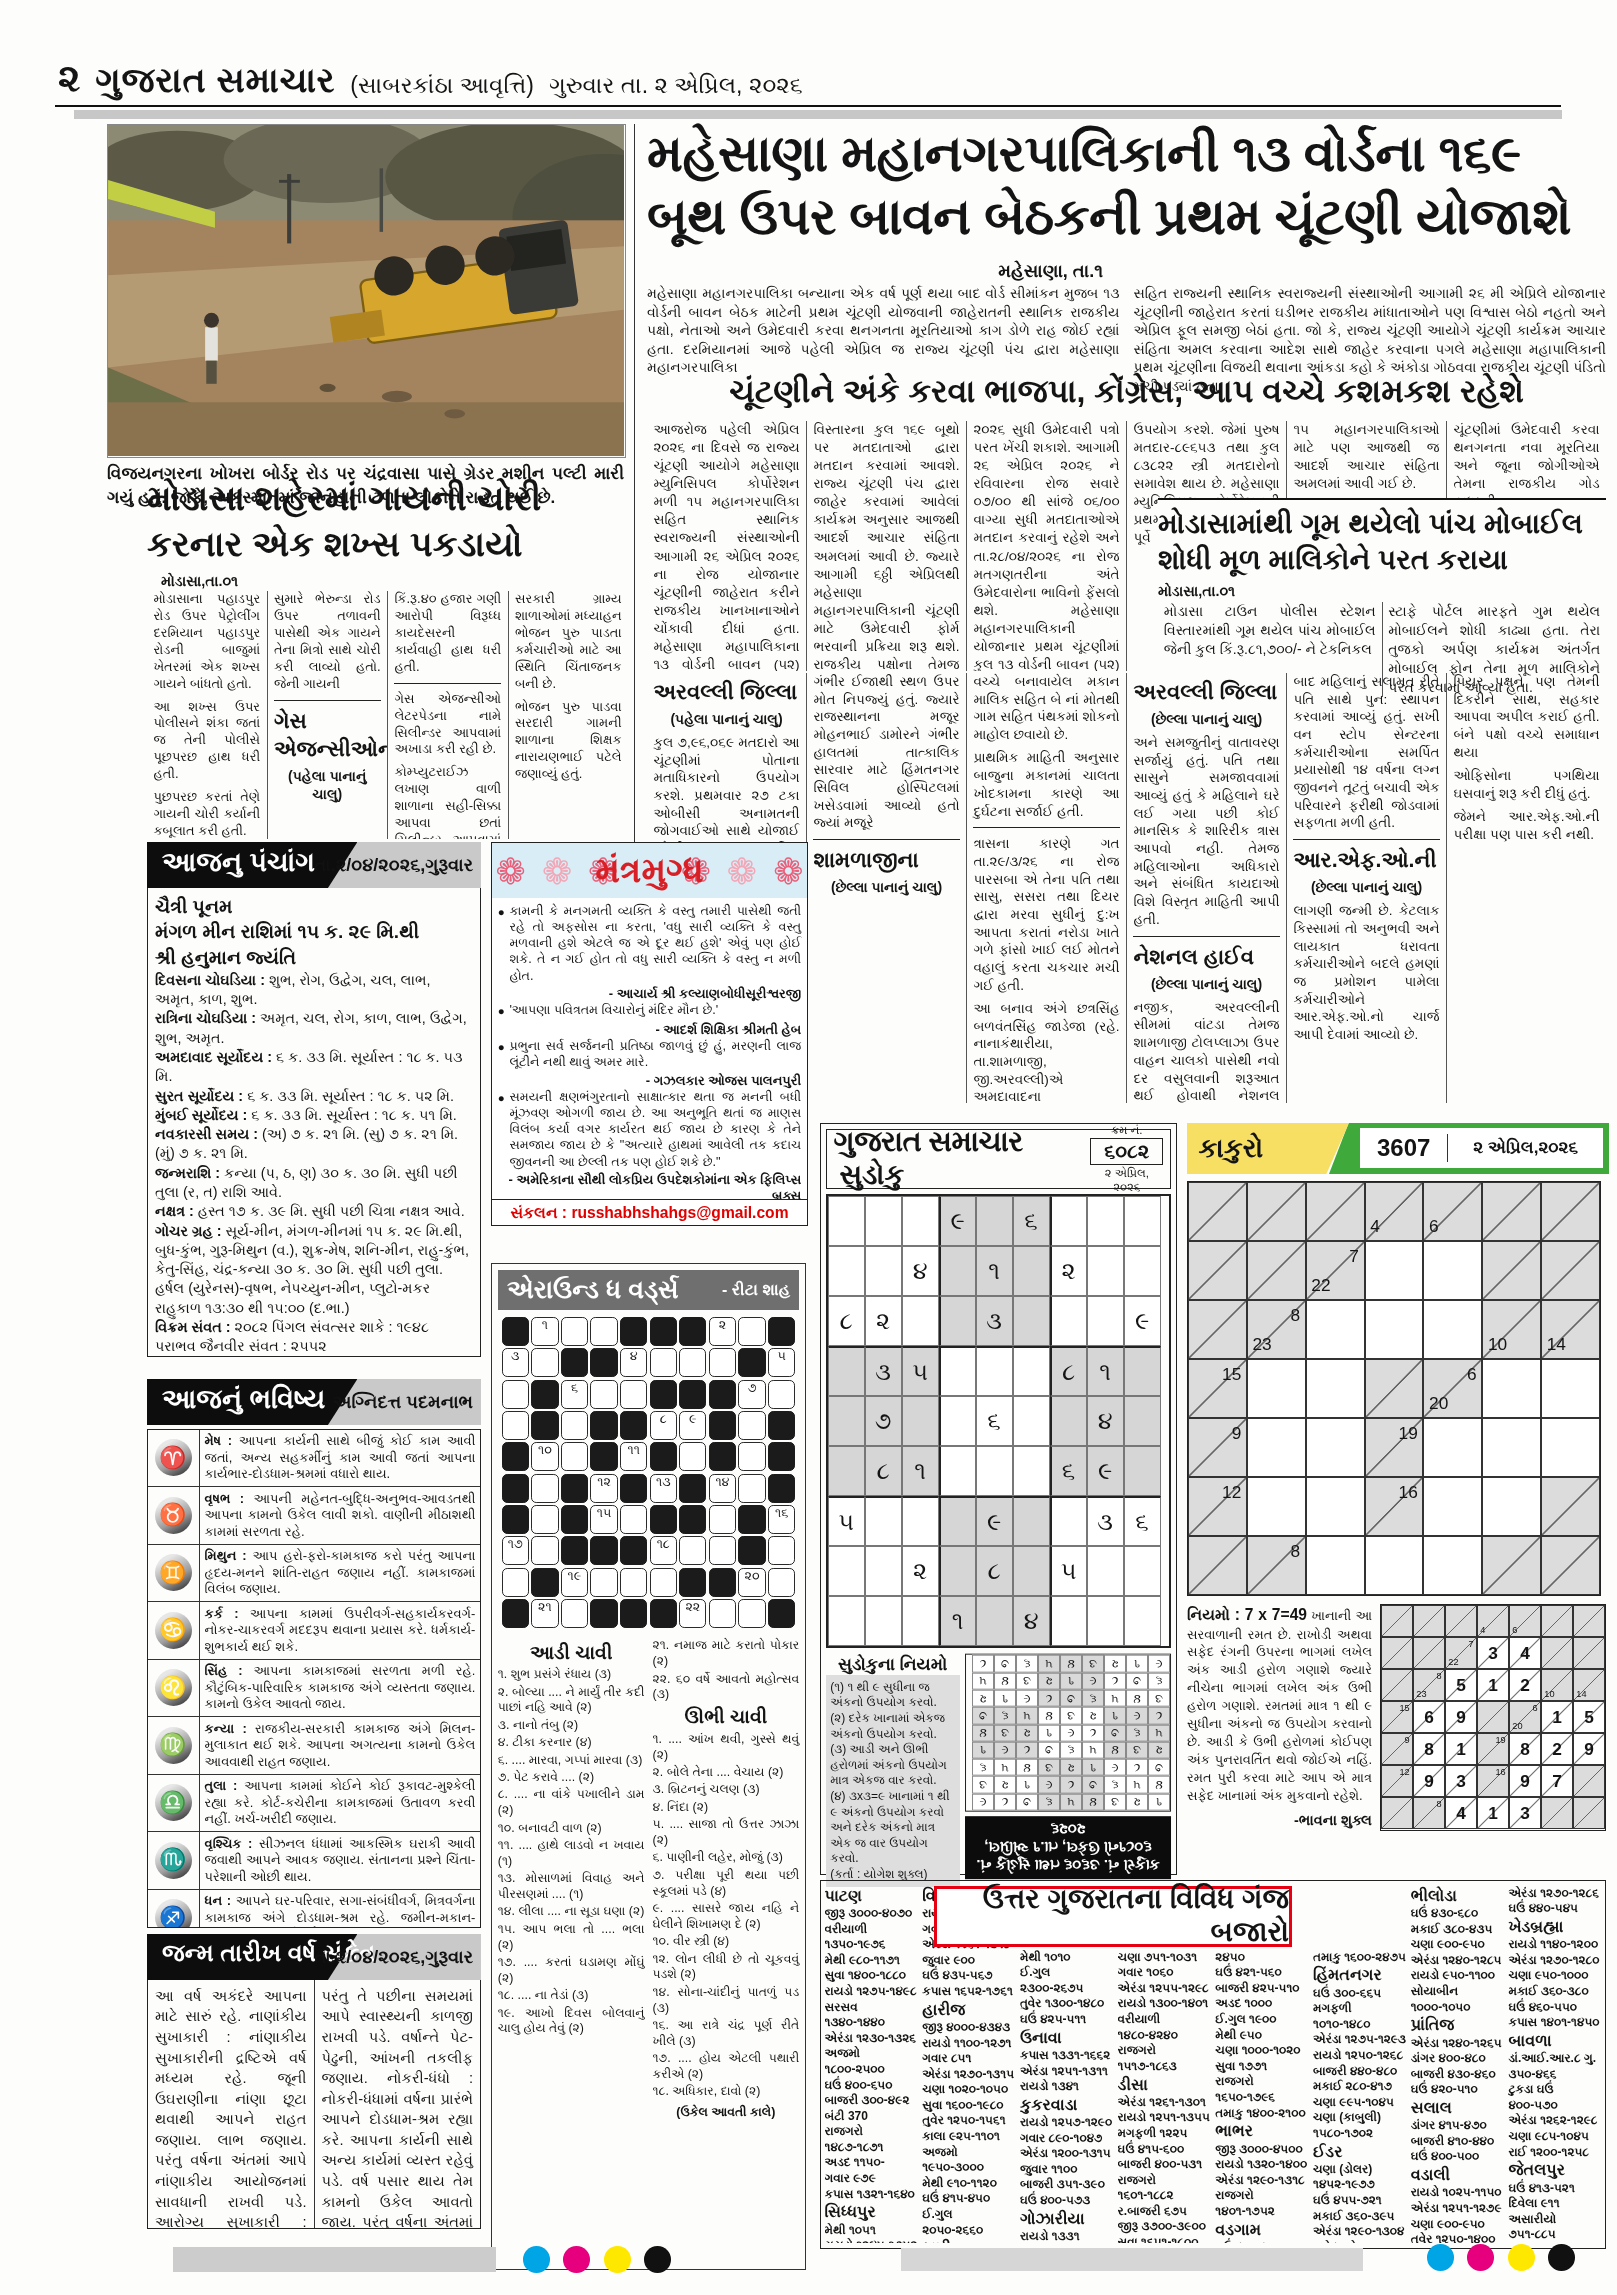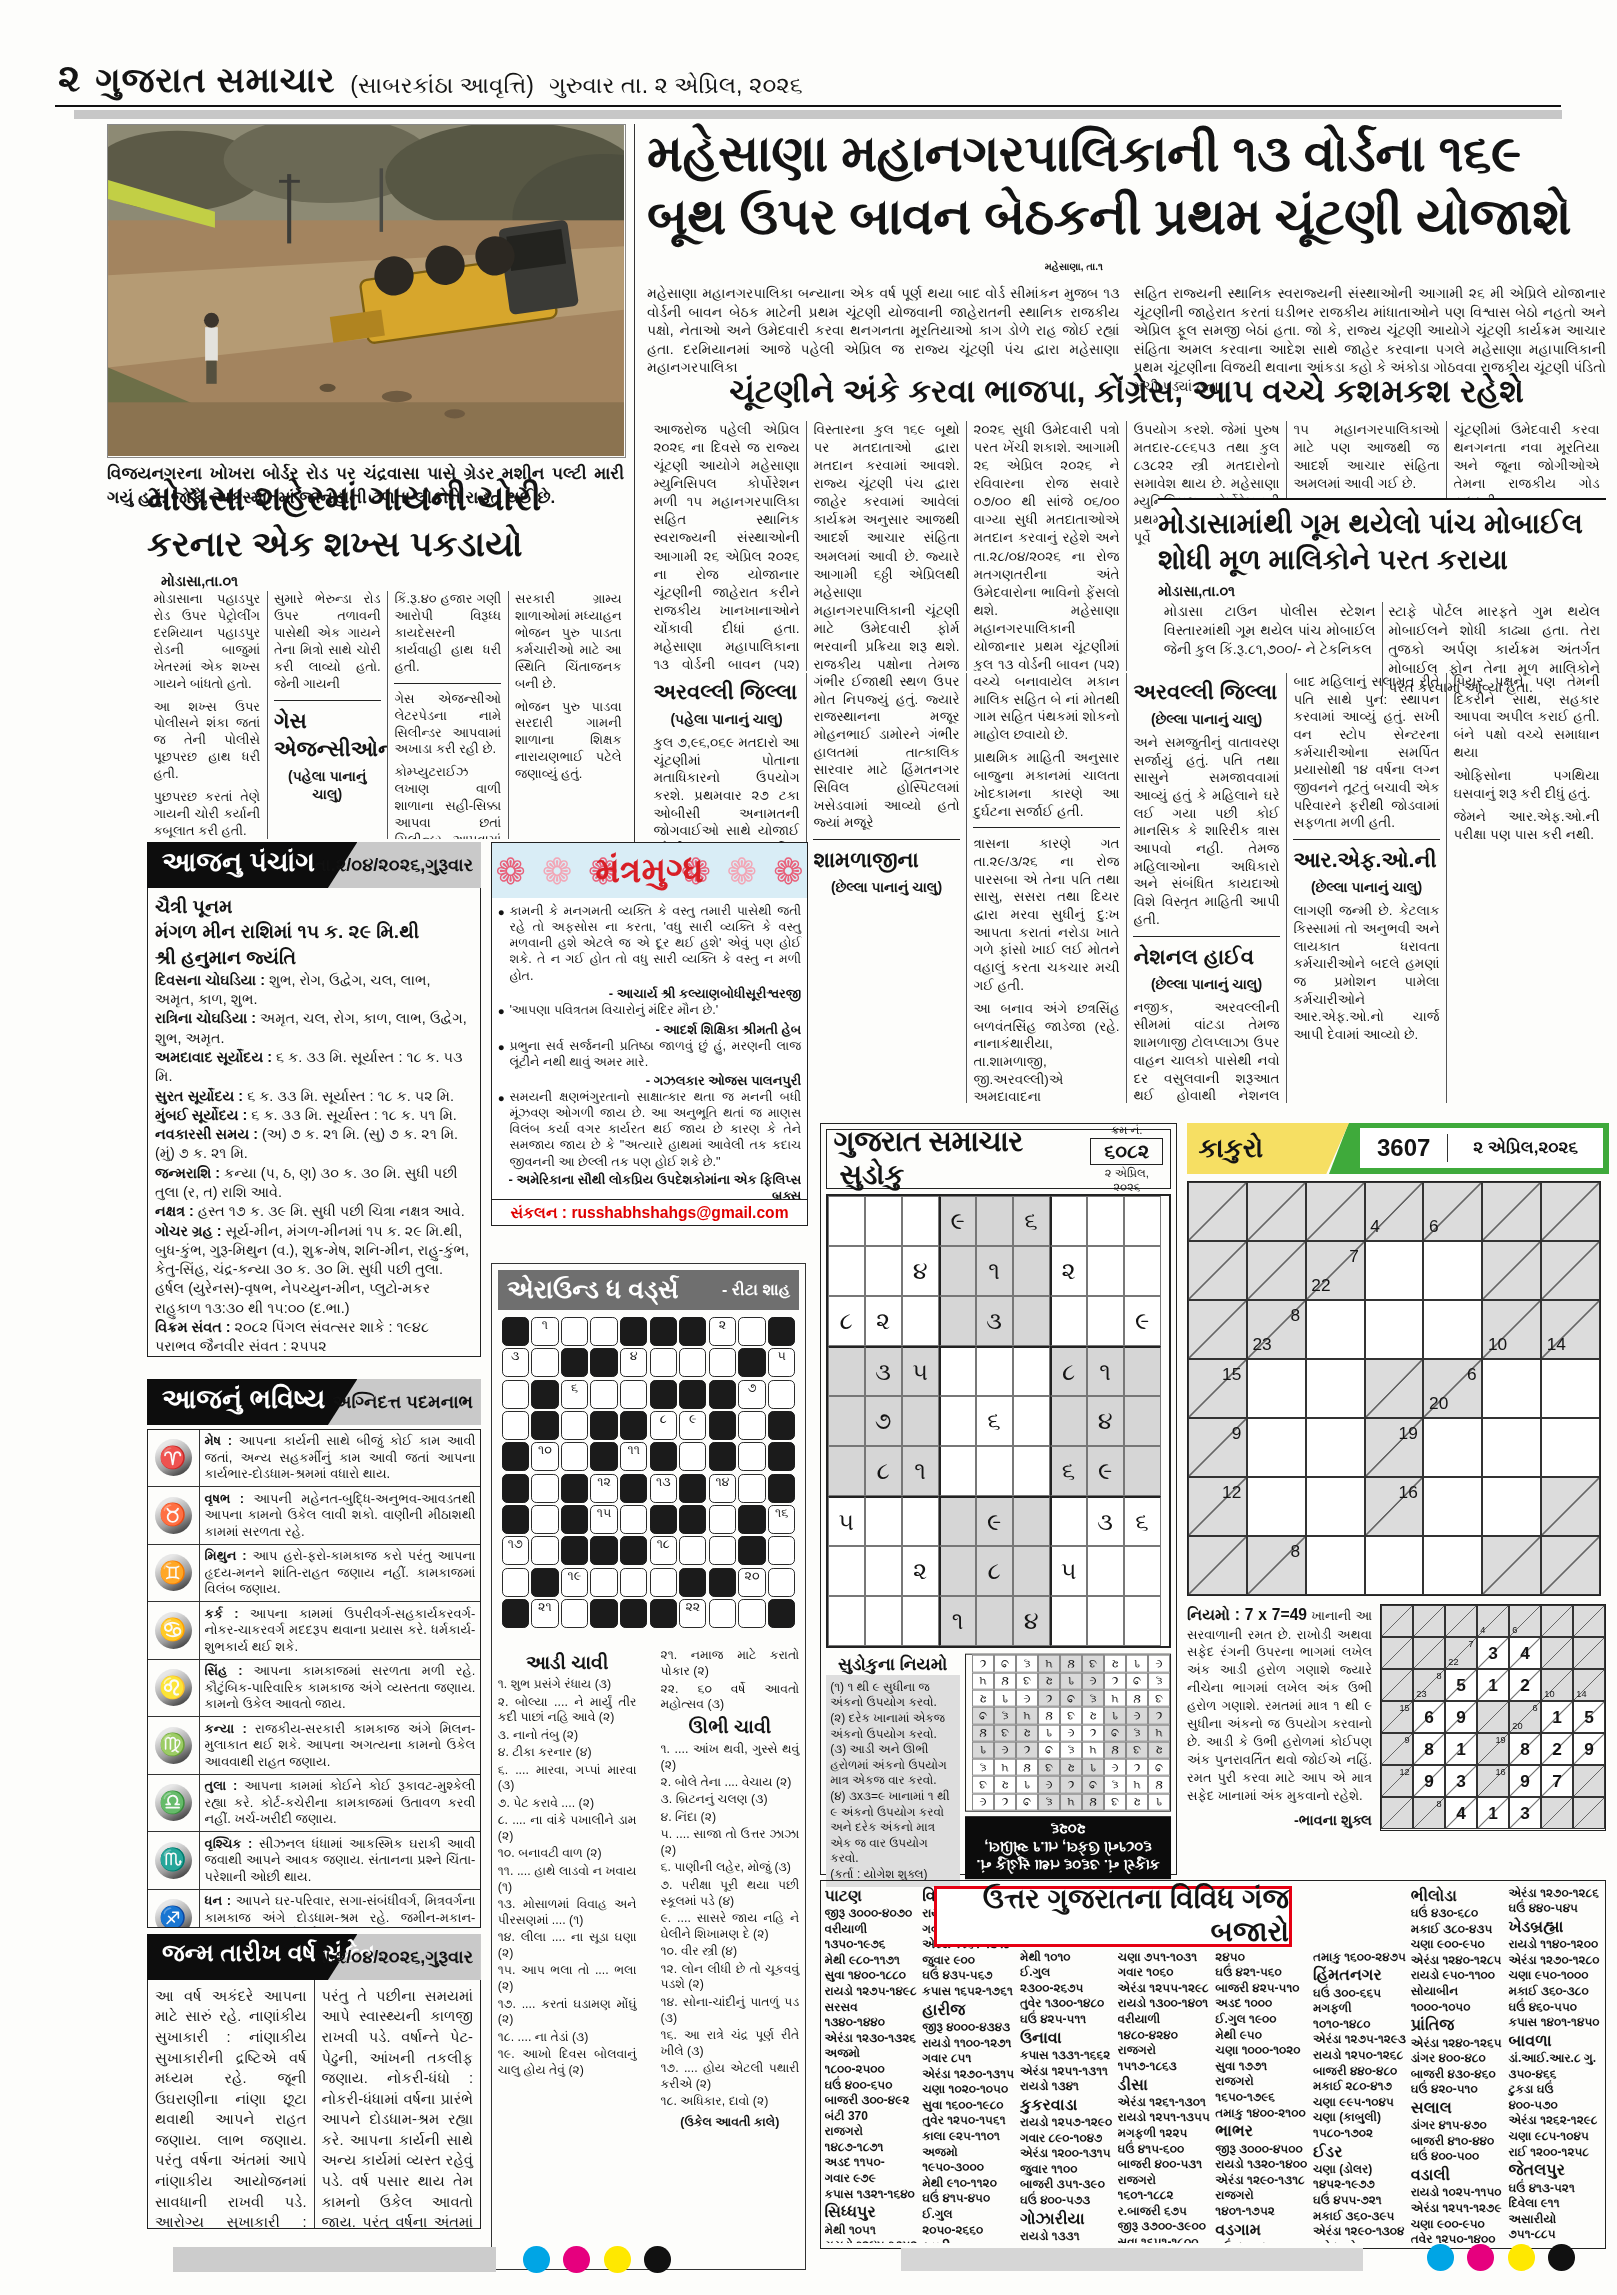"મહેસાણા, તા.૧" #lead-date { font-size: 10px -> 18px }
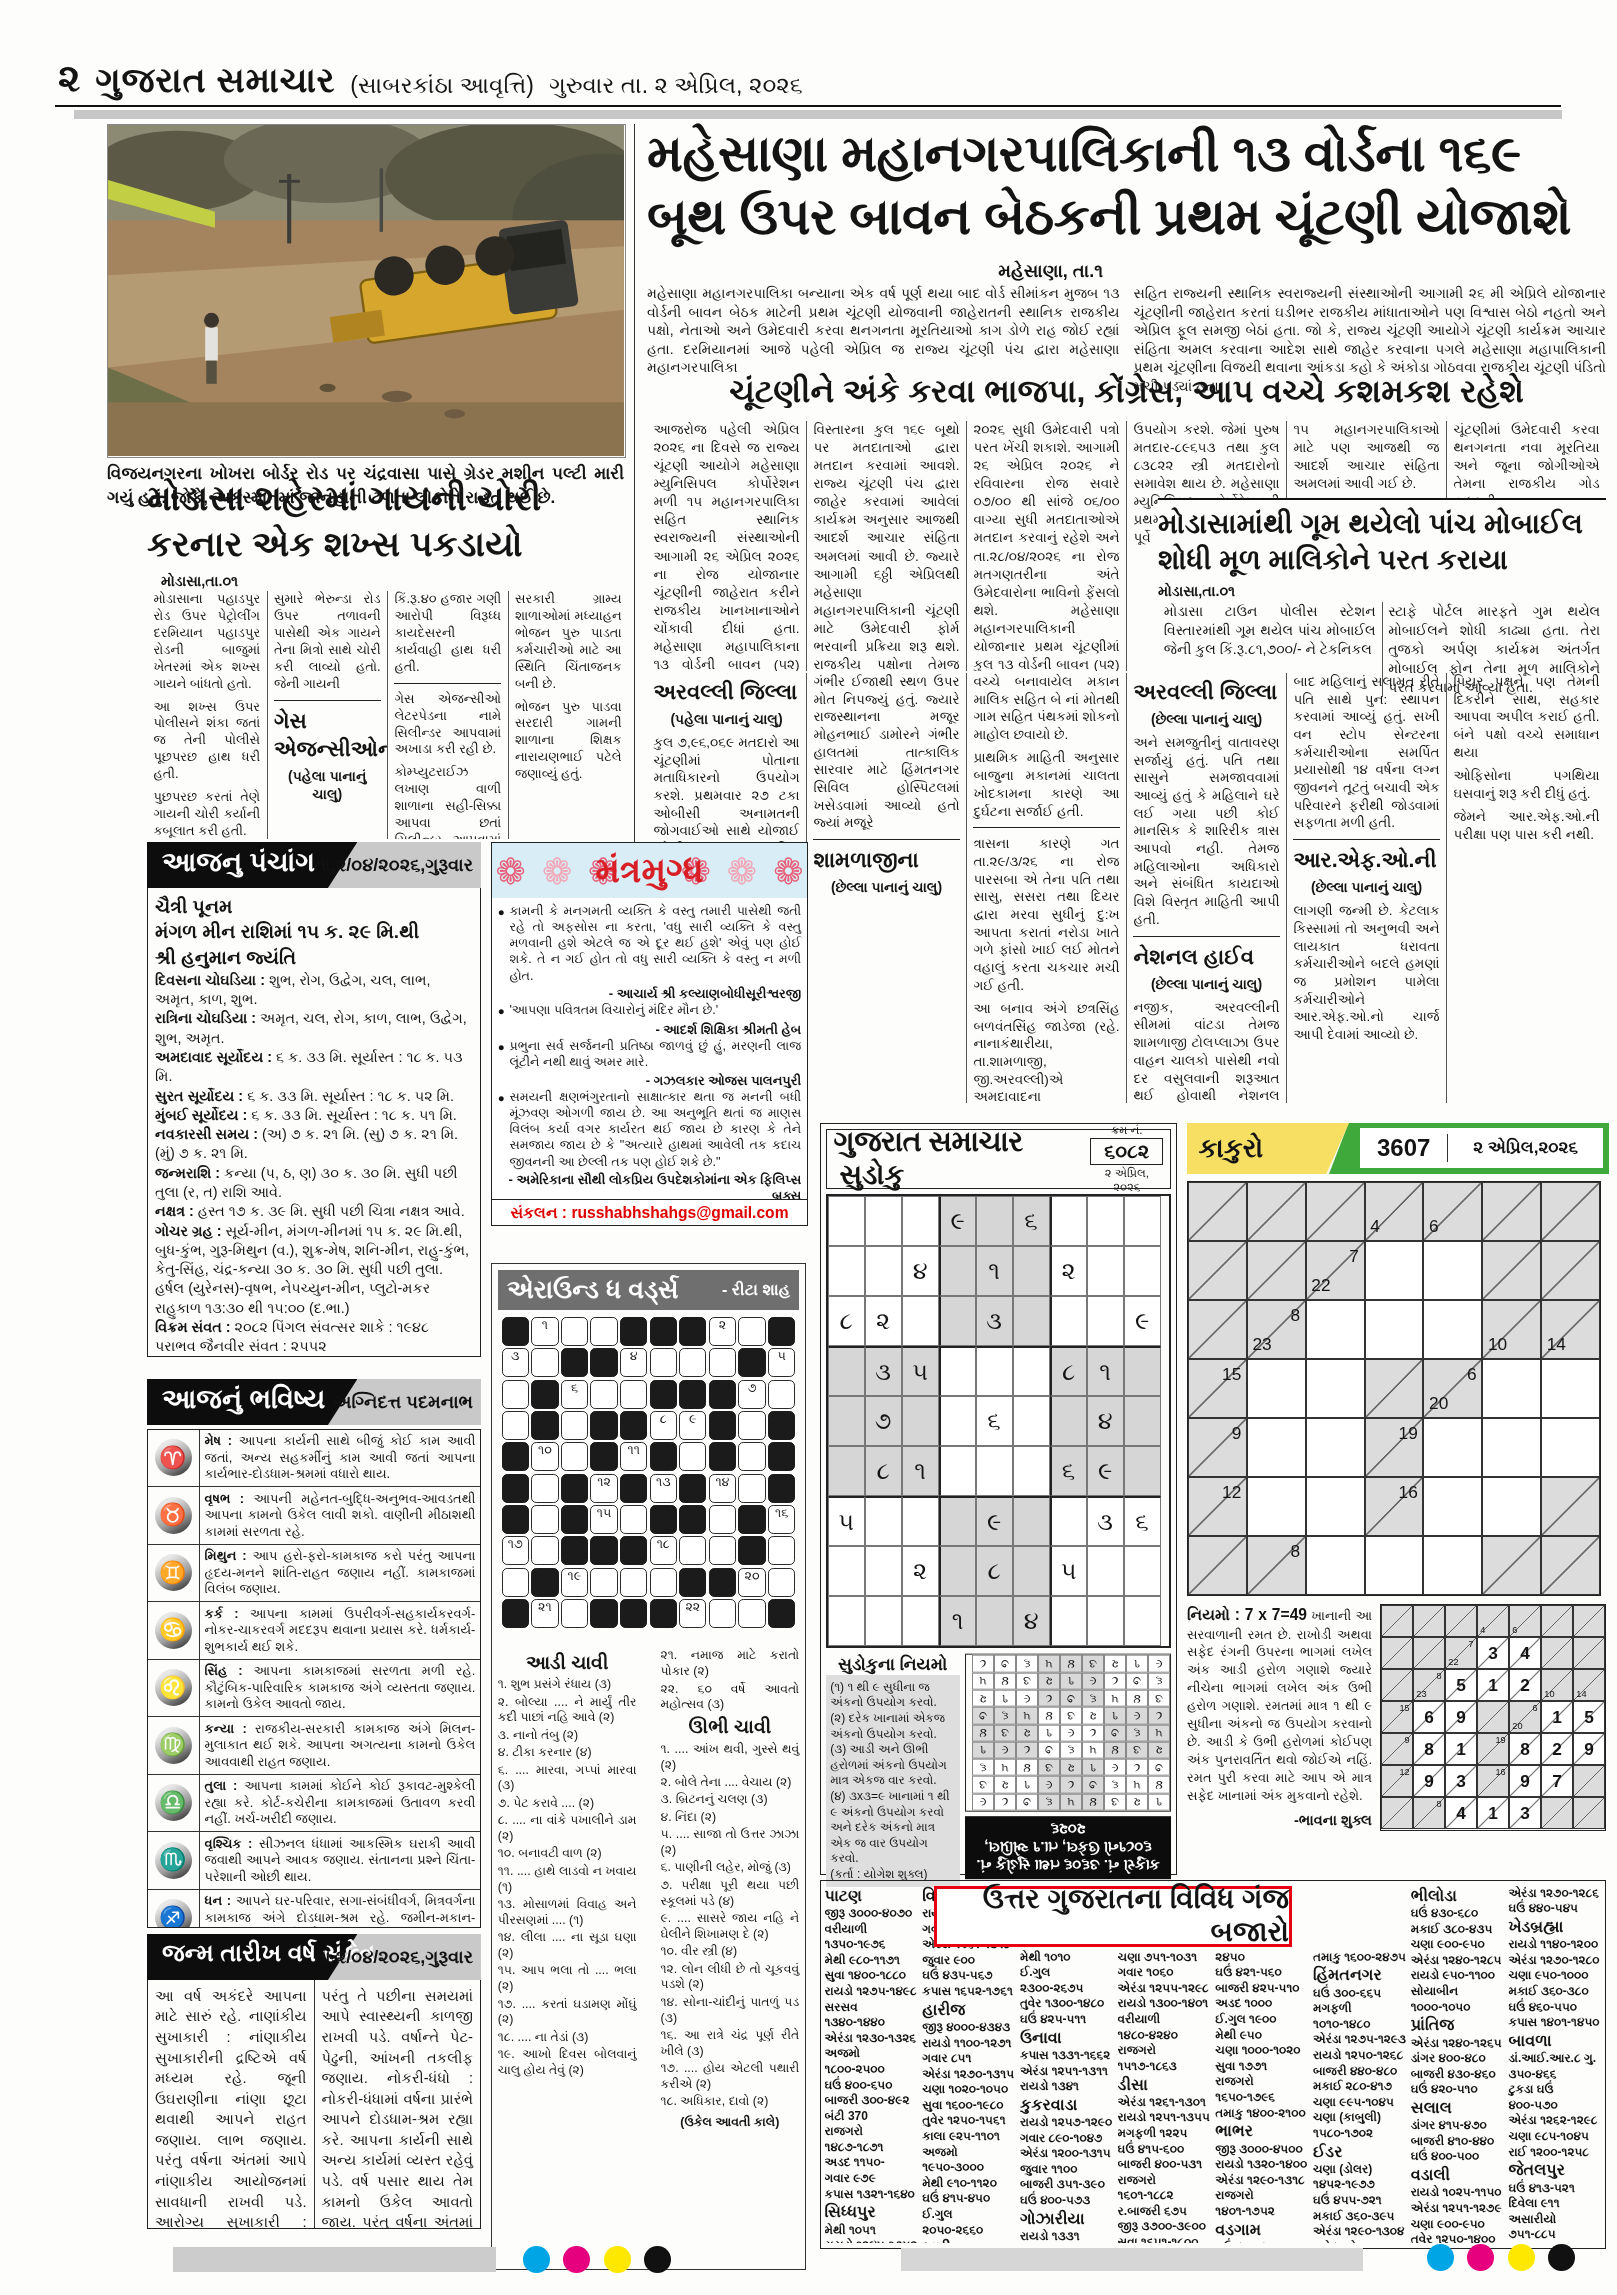"આડી ચાવી" #cw-clues { gap: 24px -> 8px; margin-top: 19px -> 9px }
